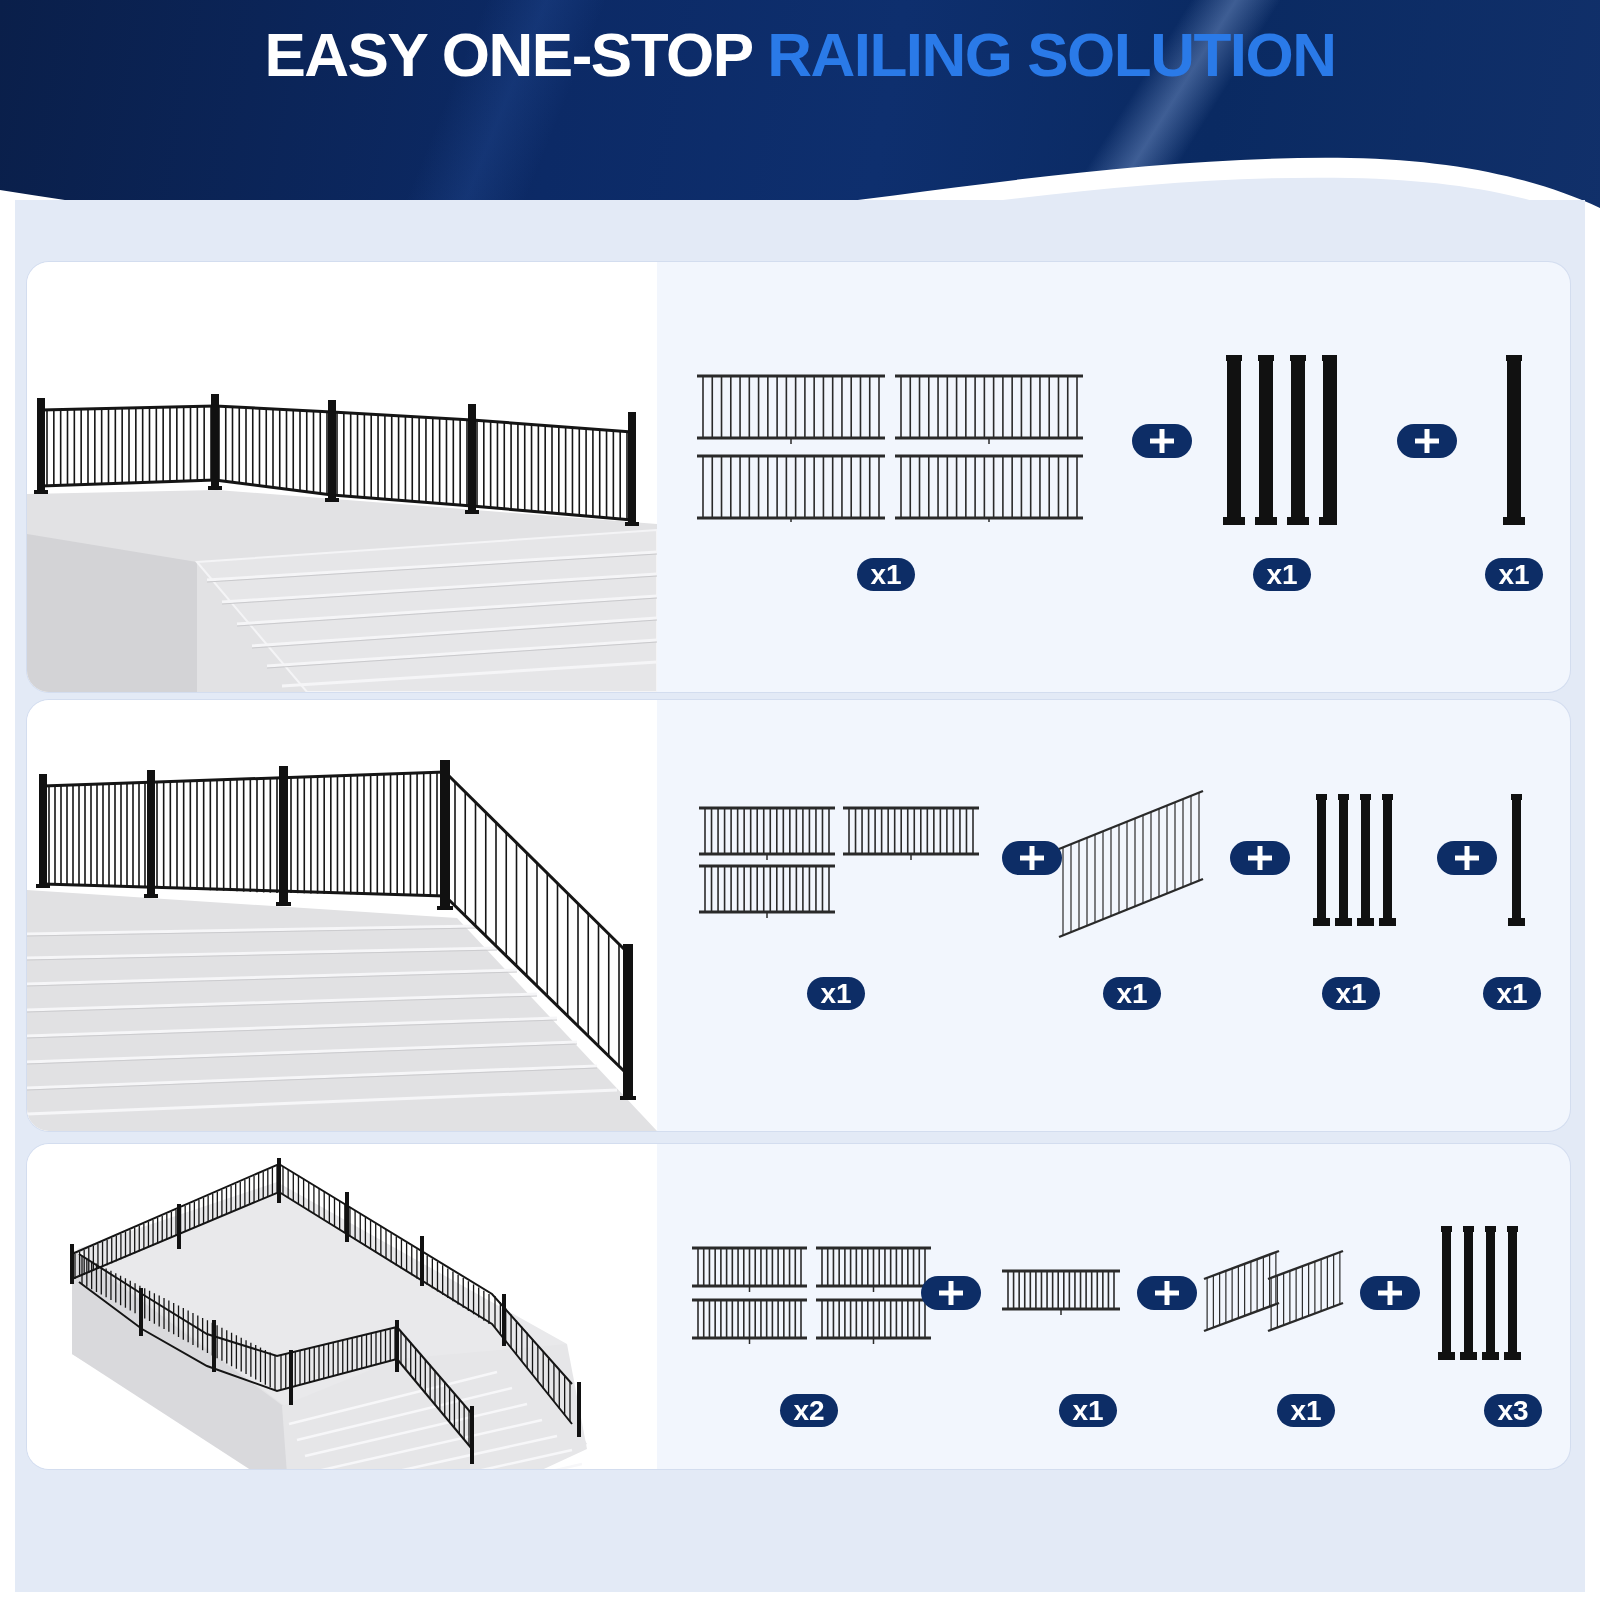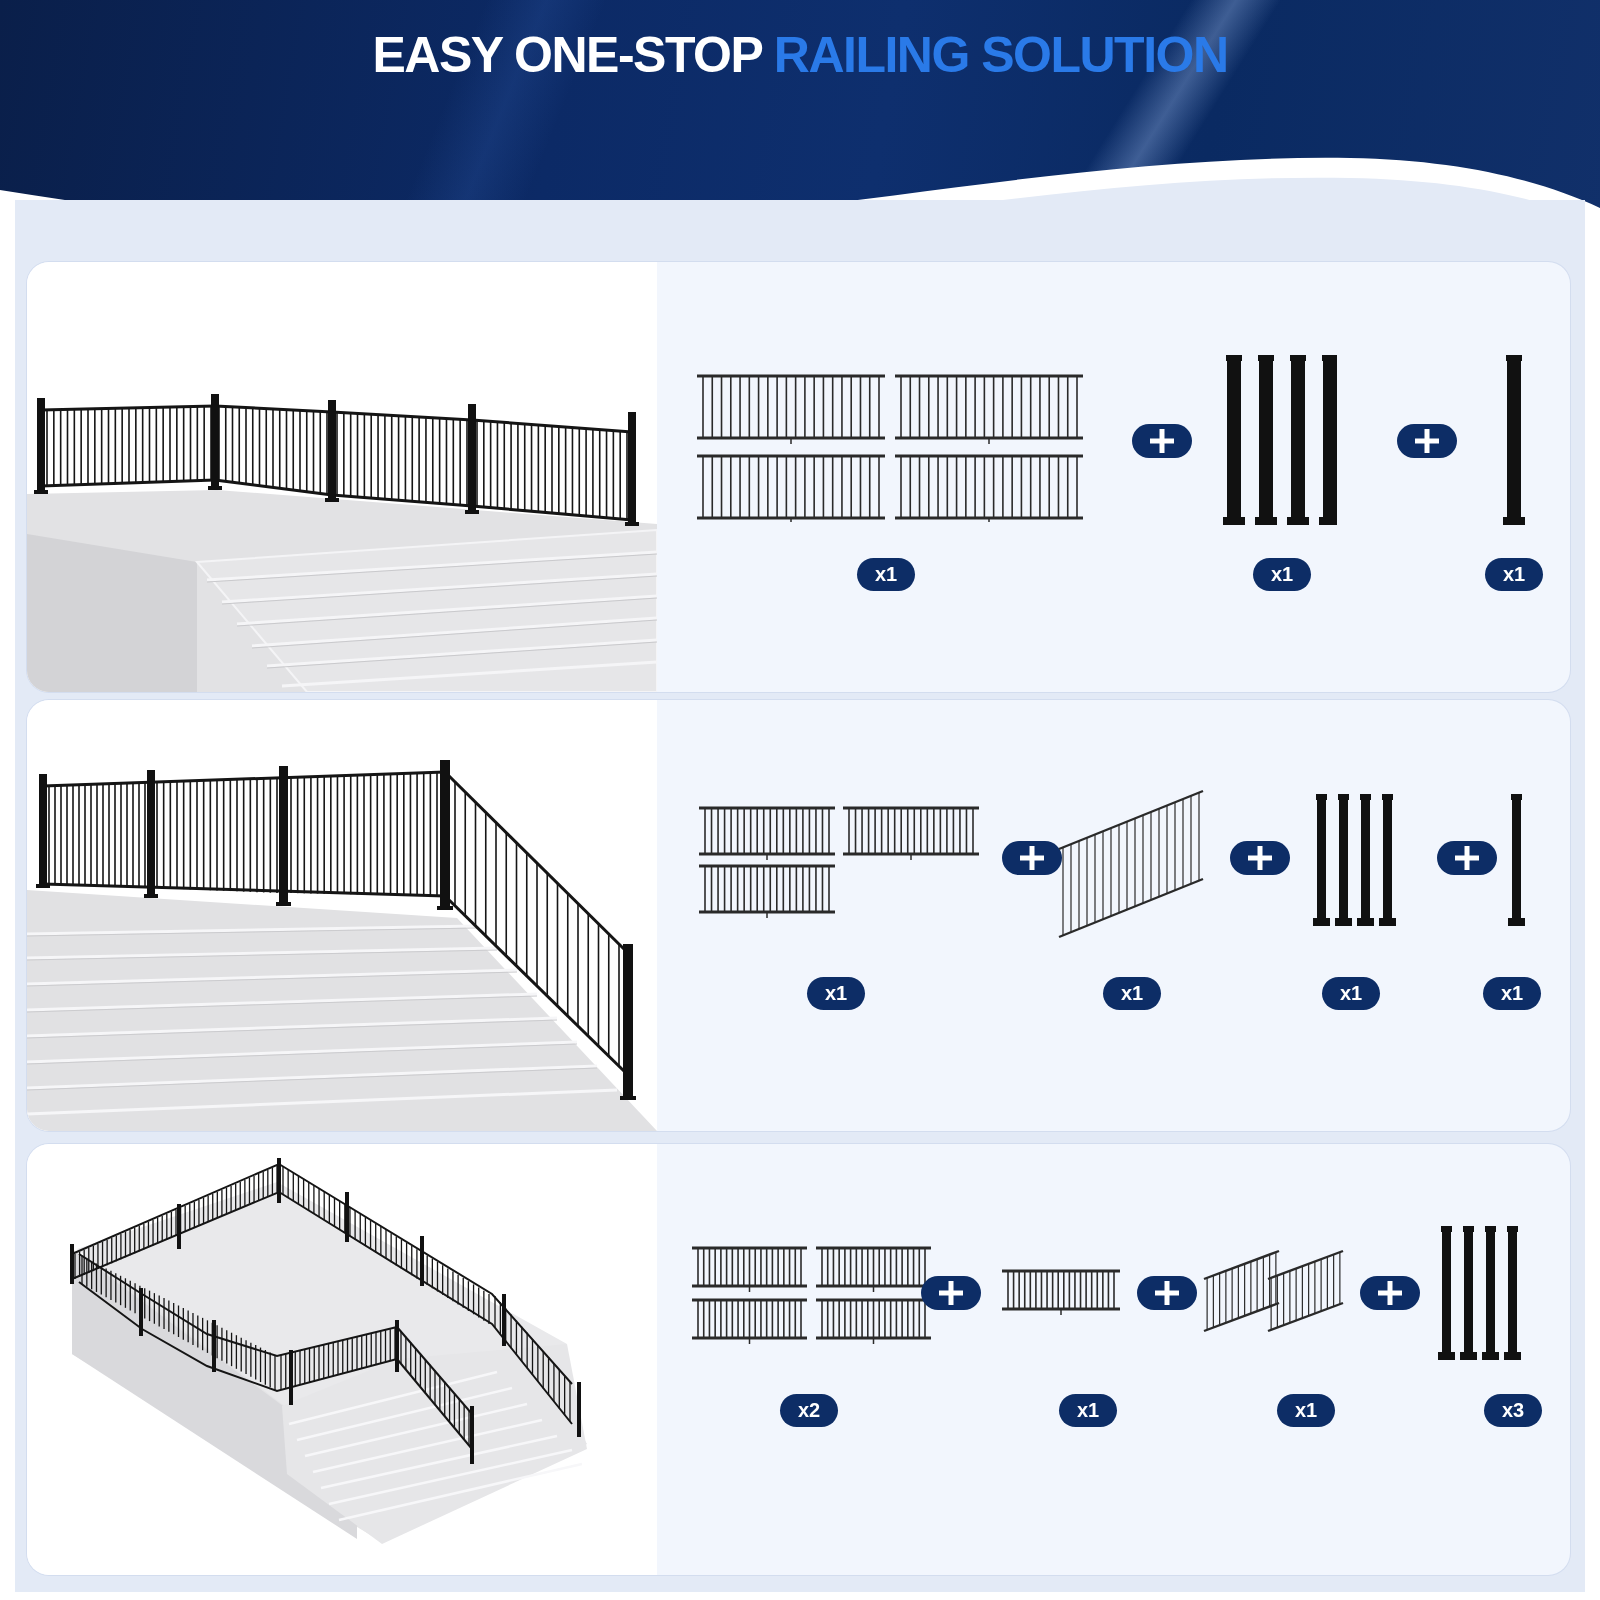"EASY ONE-STOP RAILING SOLUTION" .title { font-size: 50px -> 62px }
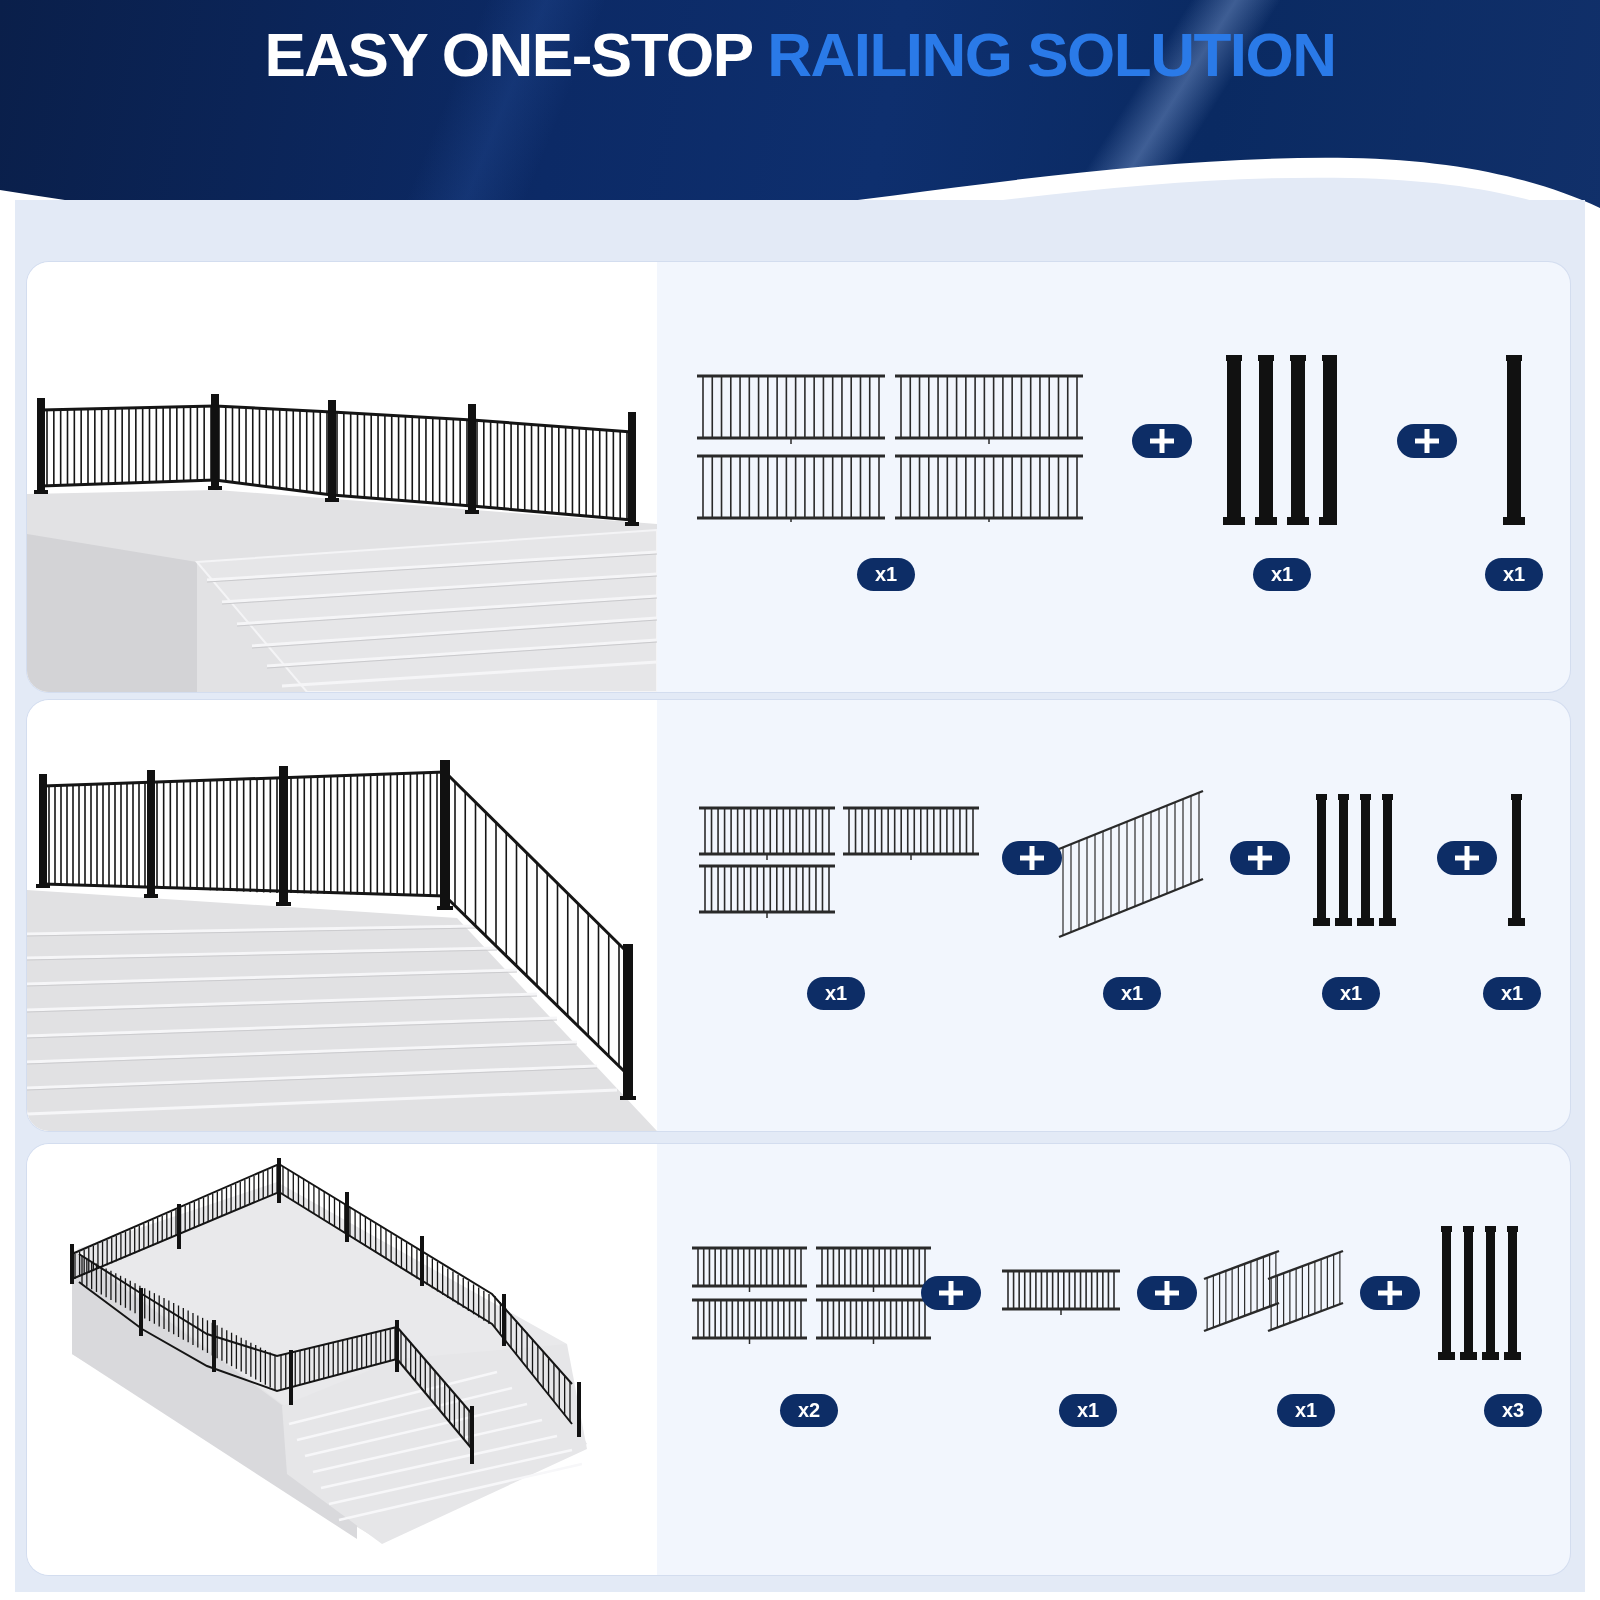"x1" .qty { font-size: 20px -> 28px }
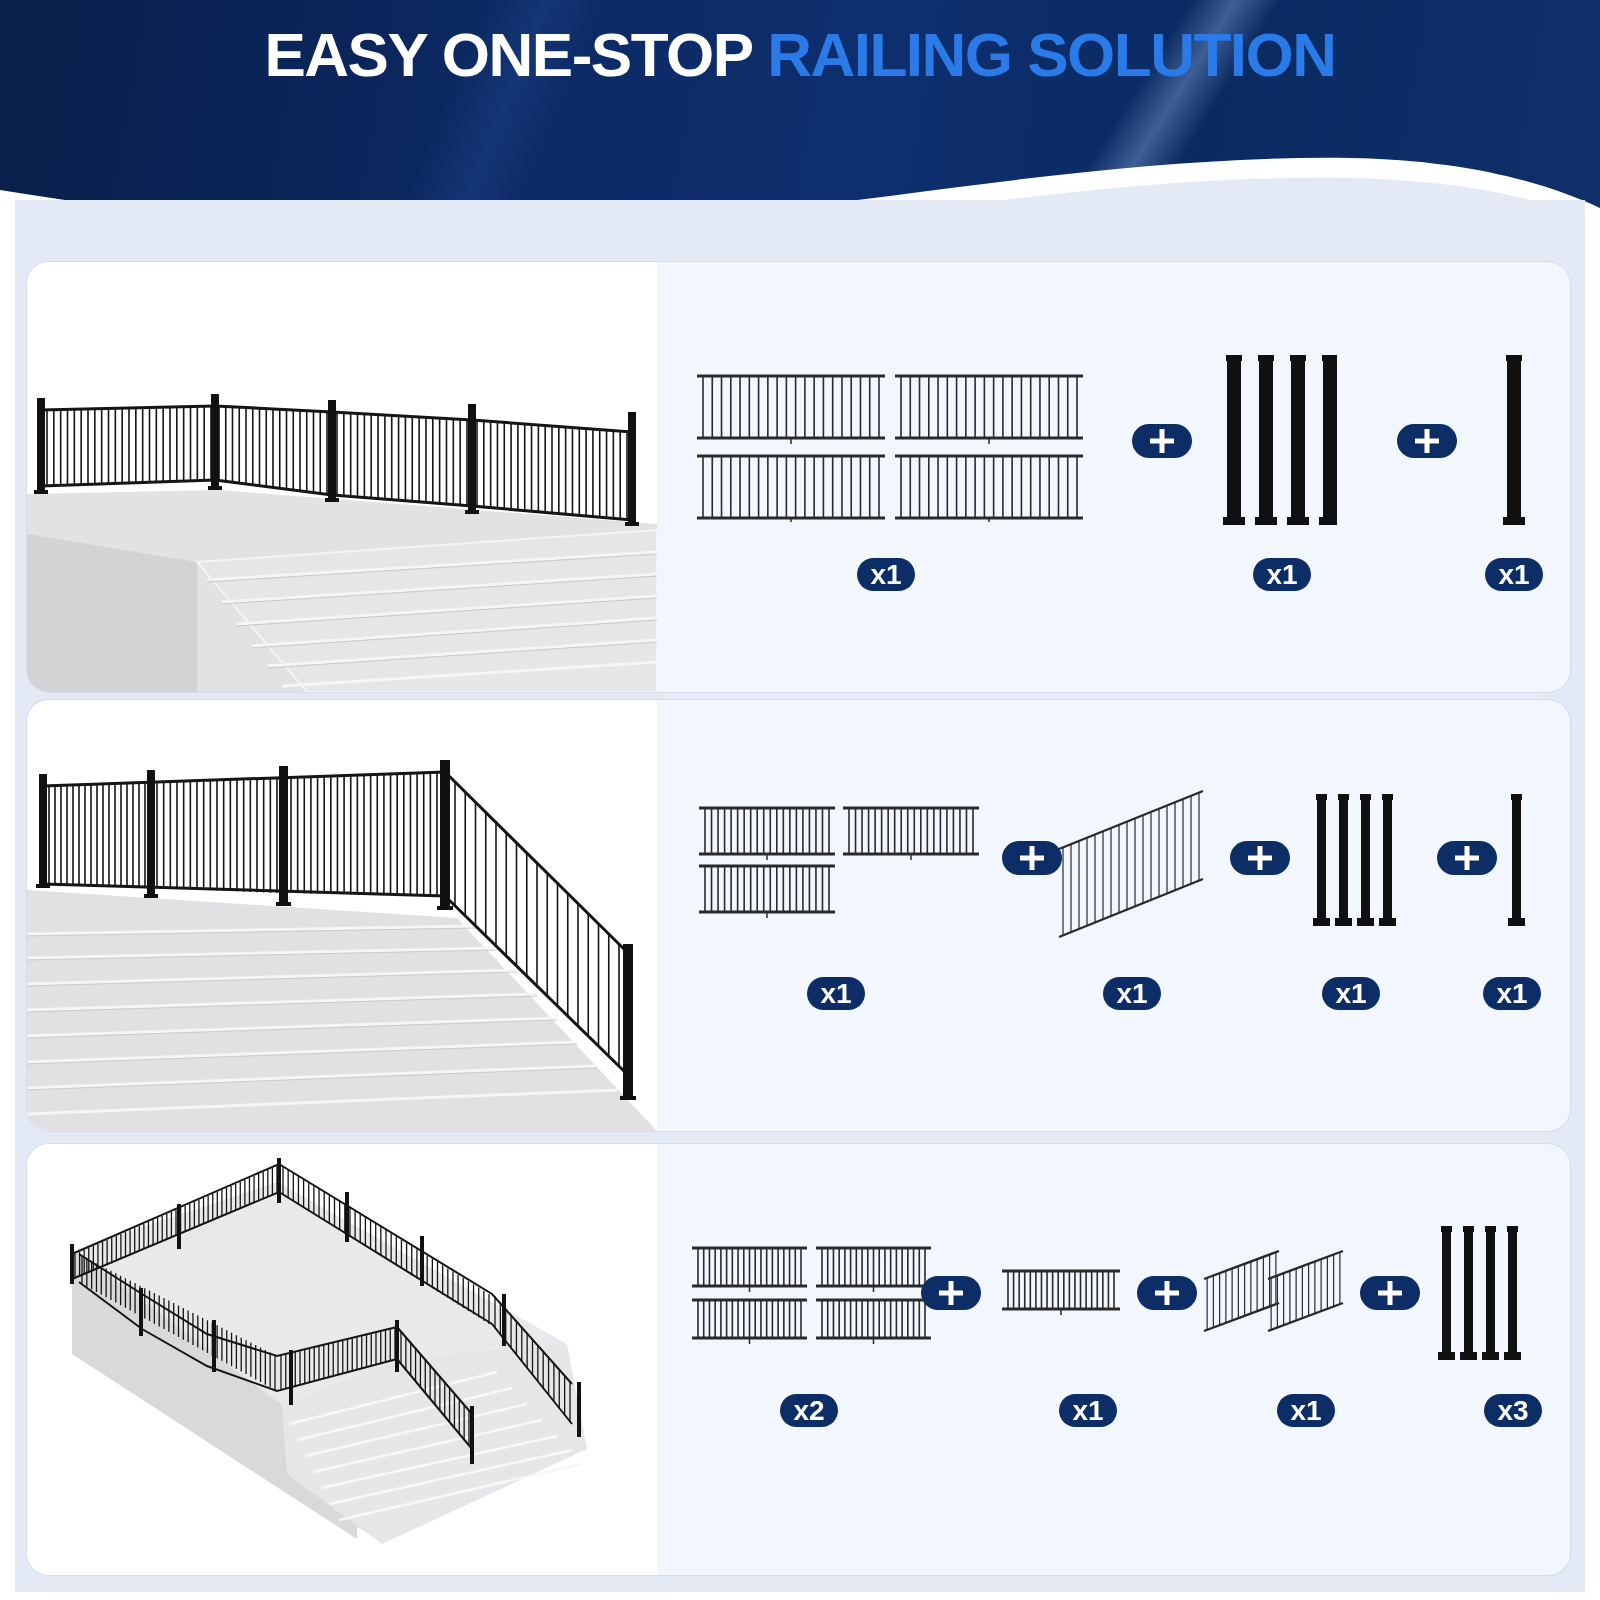"x2" div.card { height: 431px -> 325px }
